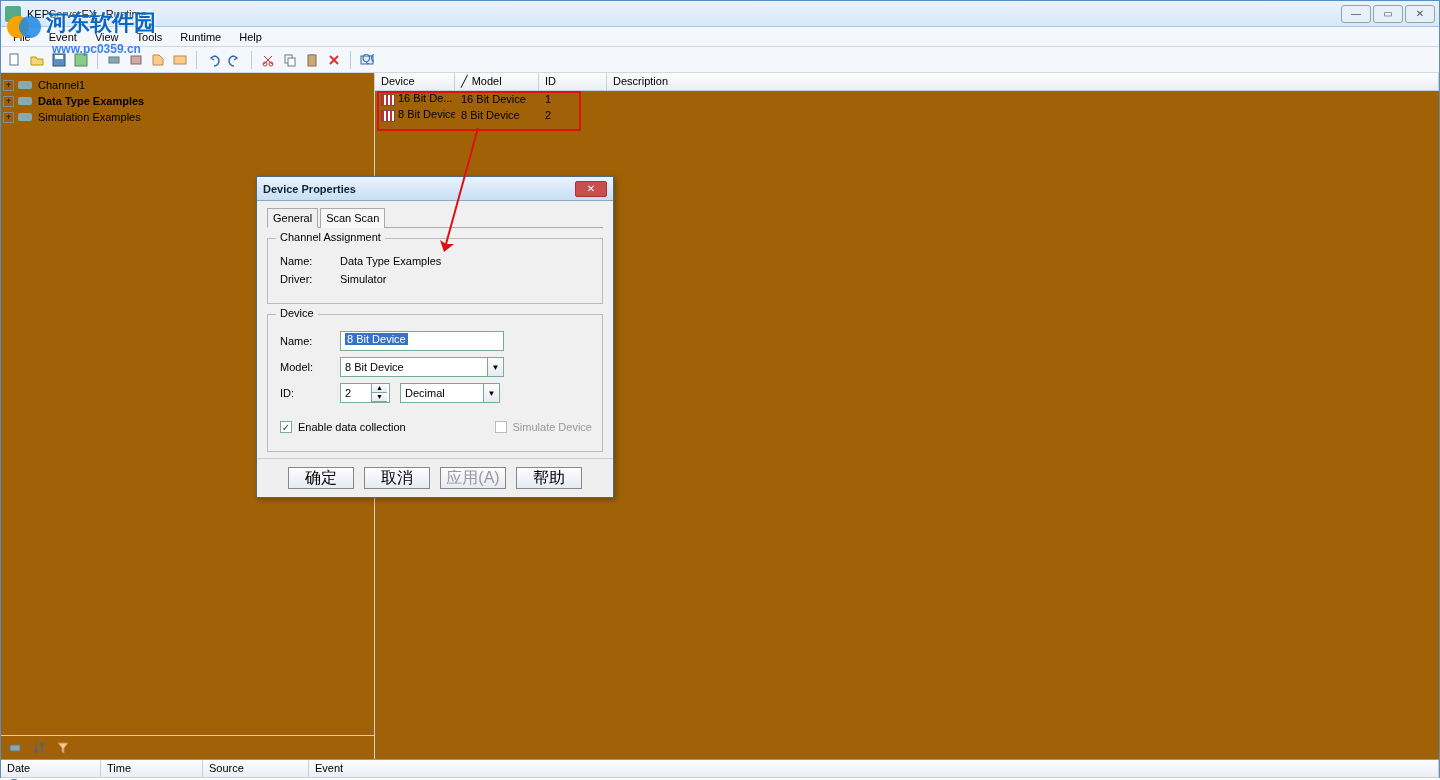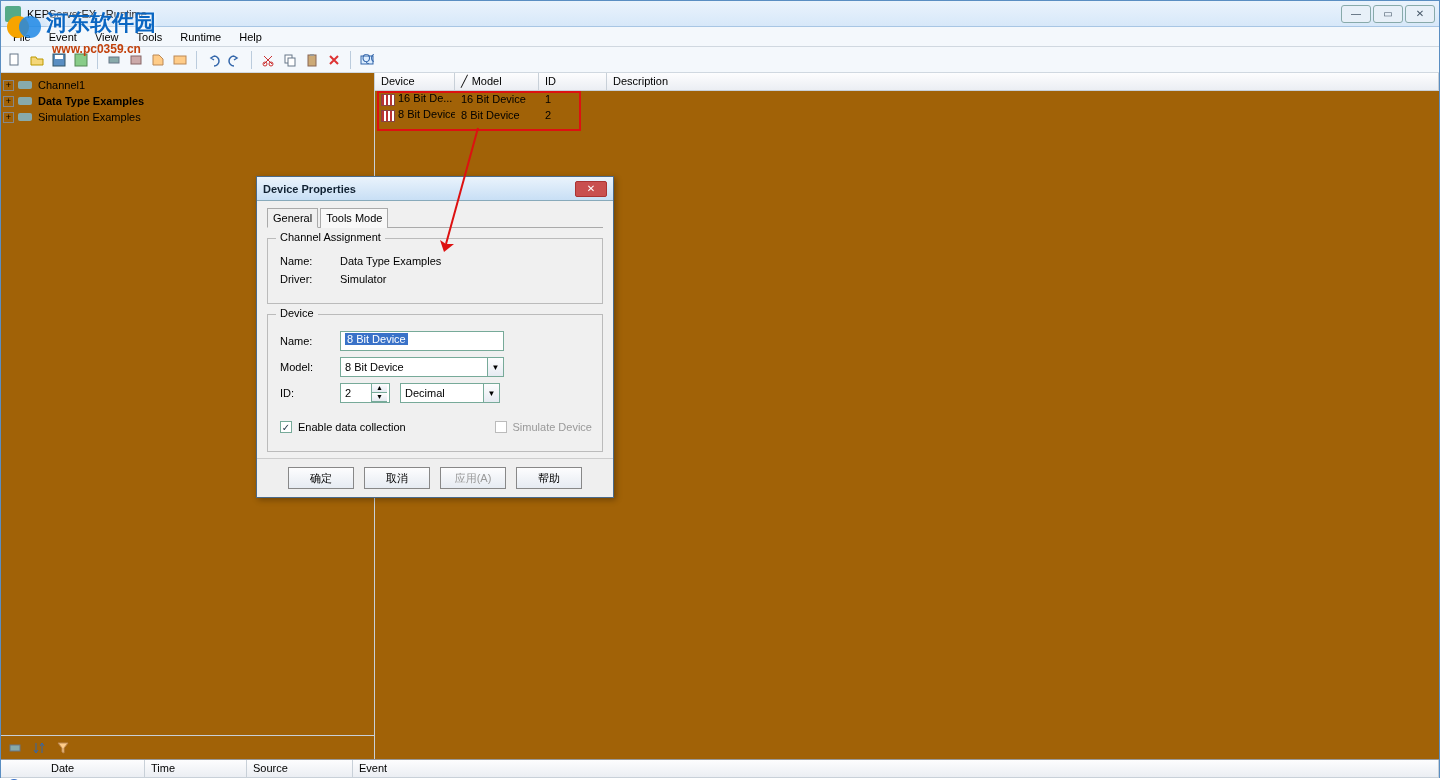"www.pc0359.cn" .wm .sm { color: #c2410c -> #3b82f6 }
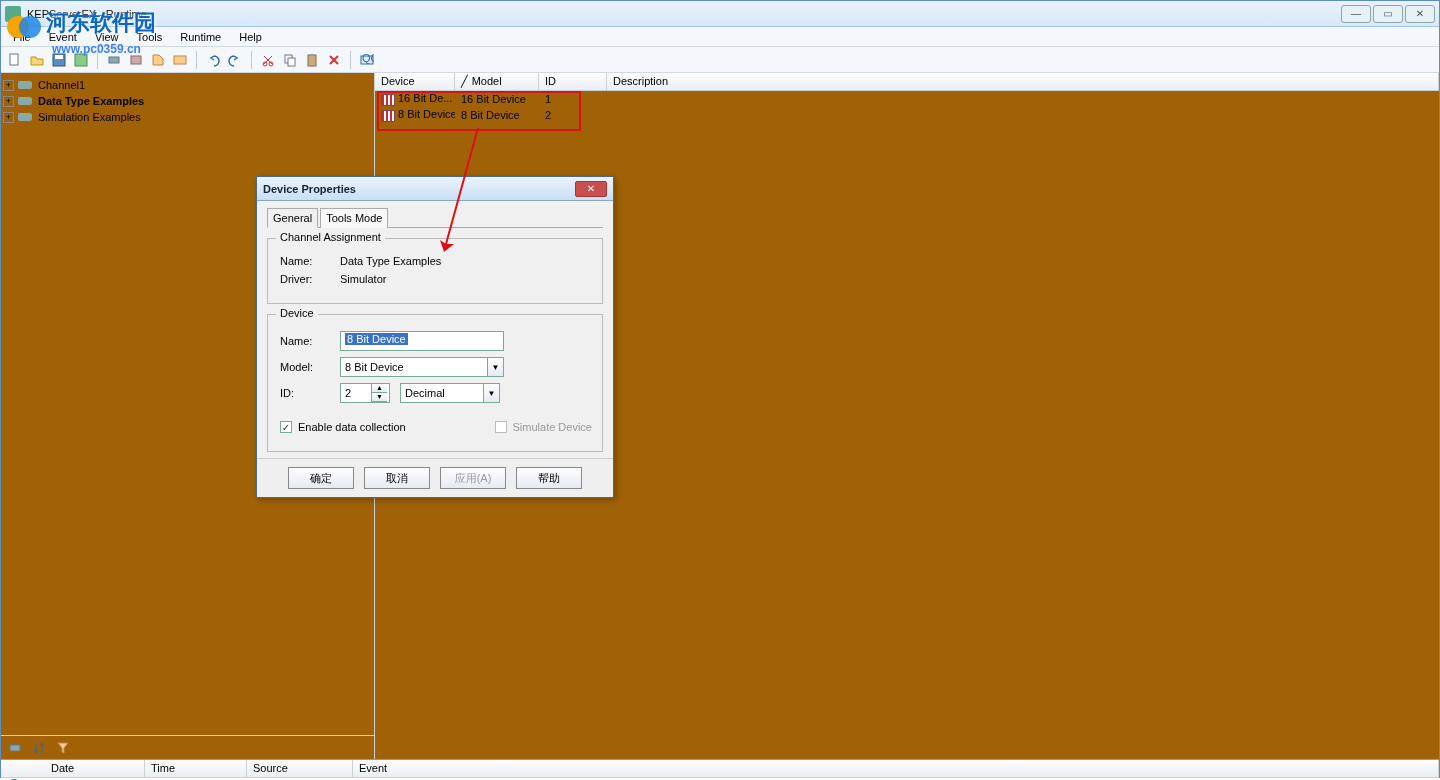"Tools Mode" div.tab { text: Tools Mode -> Scan Scan }
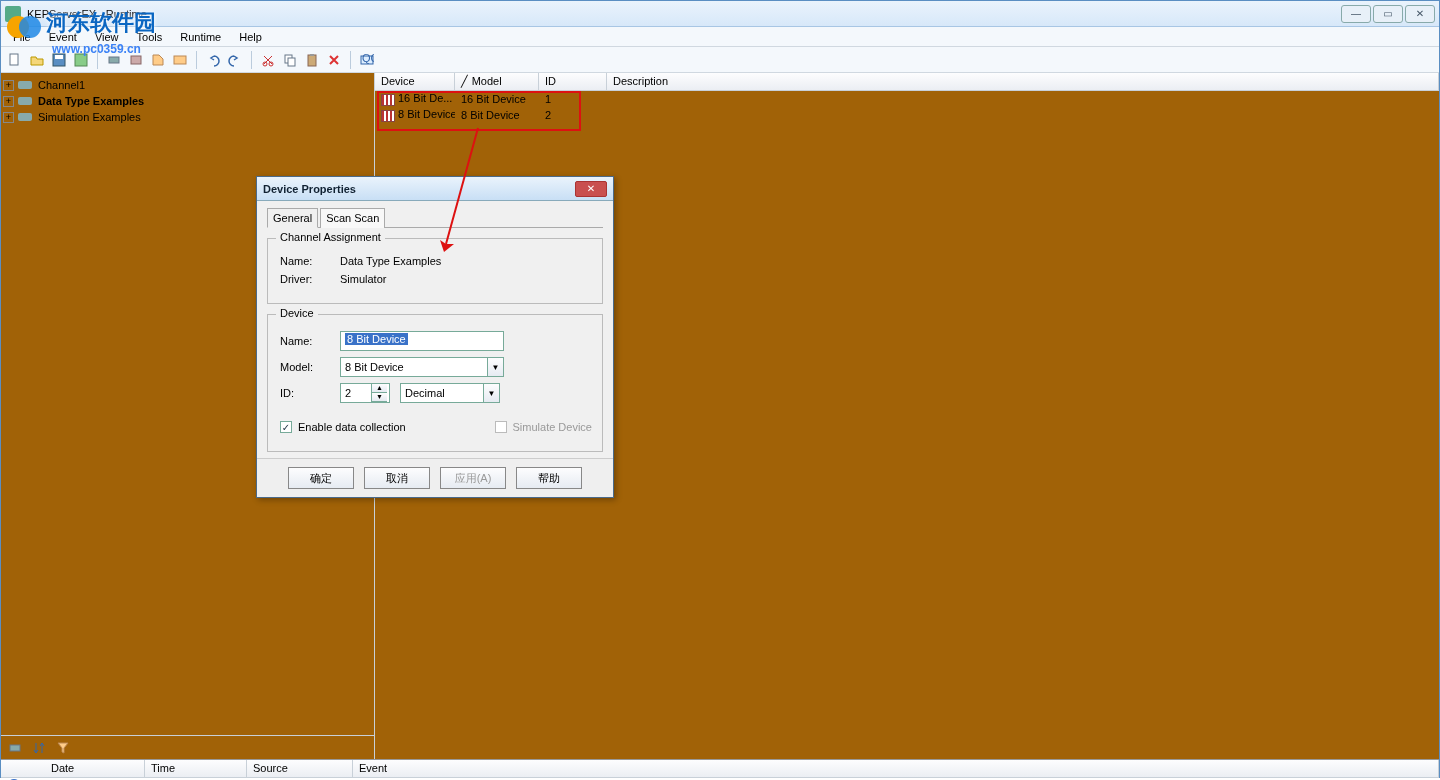"确定" .dlg-btns button { font-size: 11px -> 16px }
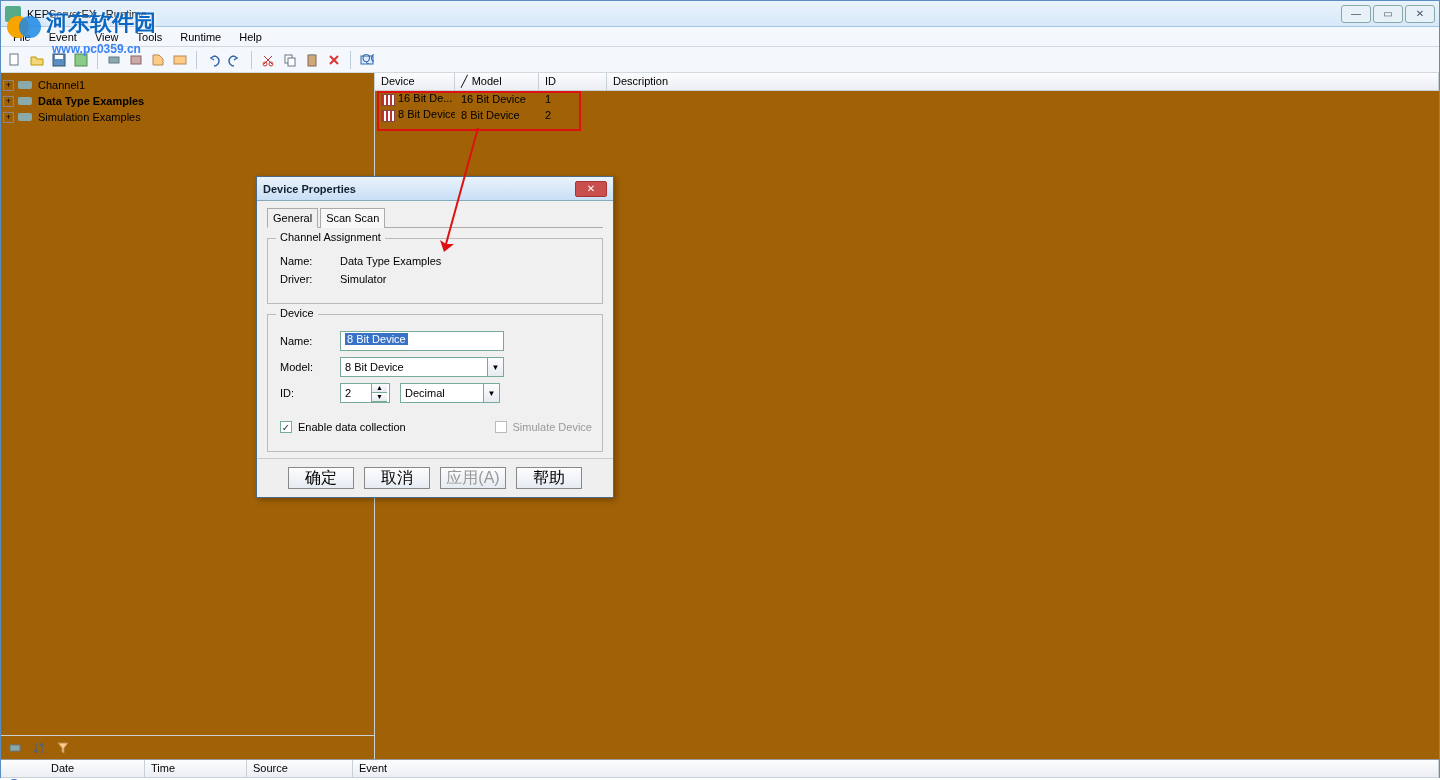"Date" .log-head { padding-left: 44px -> none }
